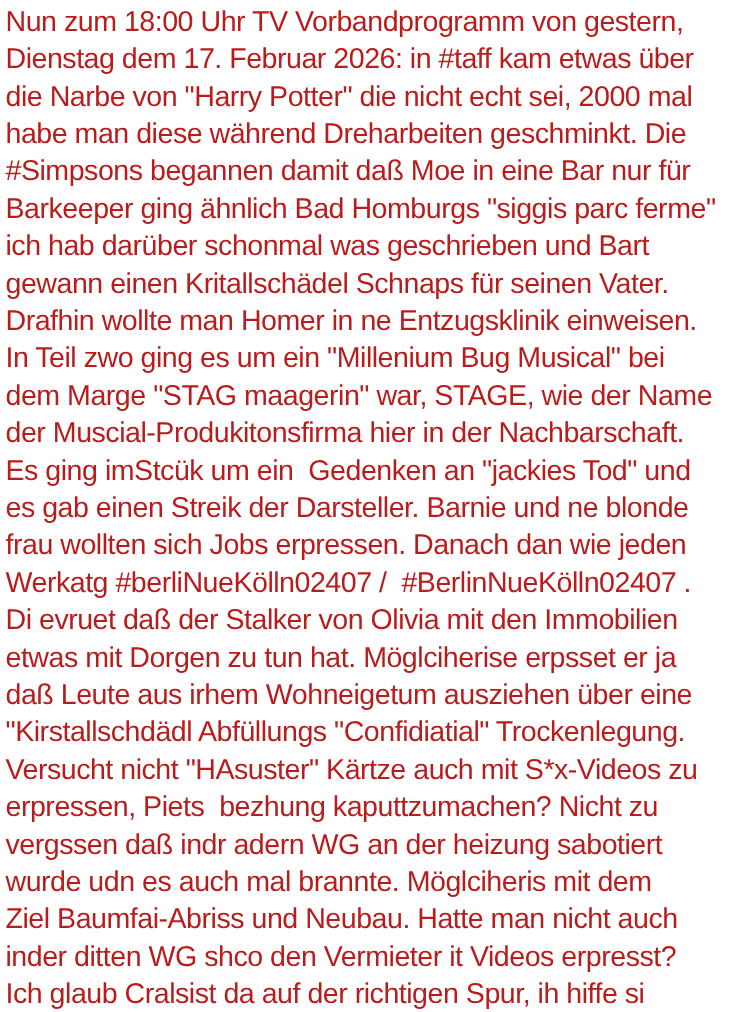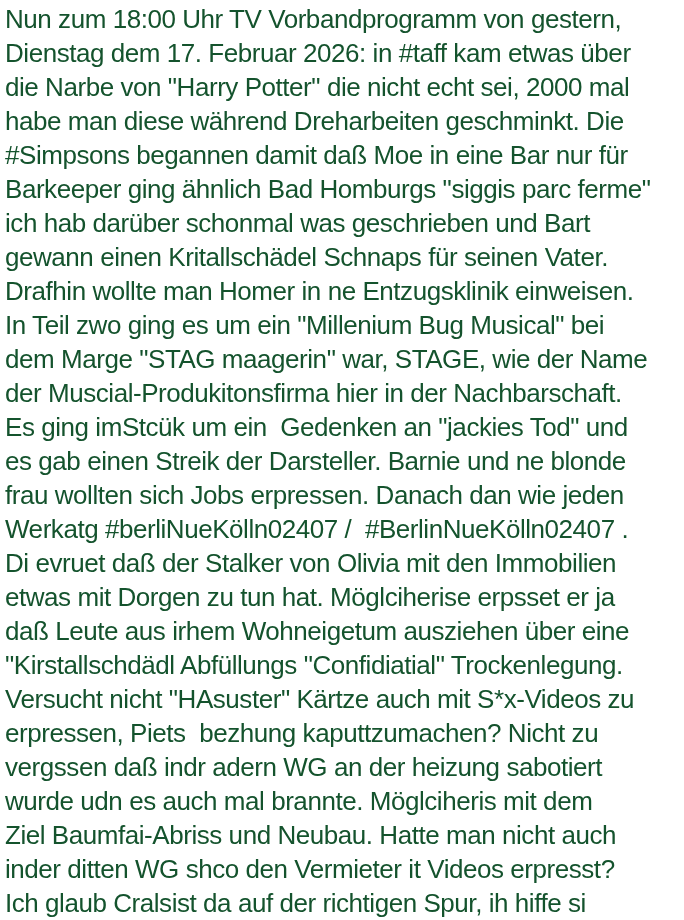"Nun zum 18:00 Uhr TV" div.text-block { color: #14532d -> #b91c1c }
